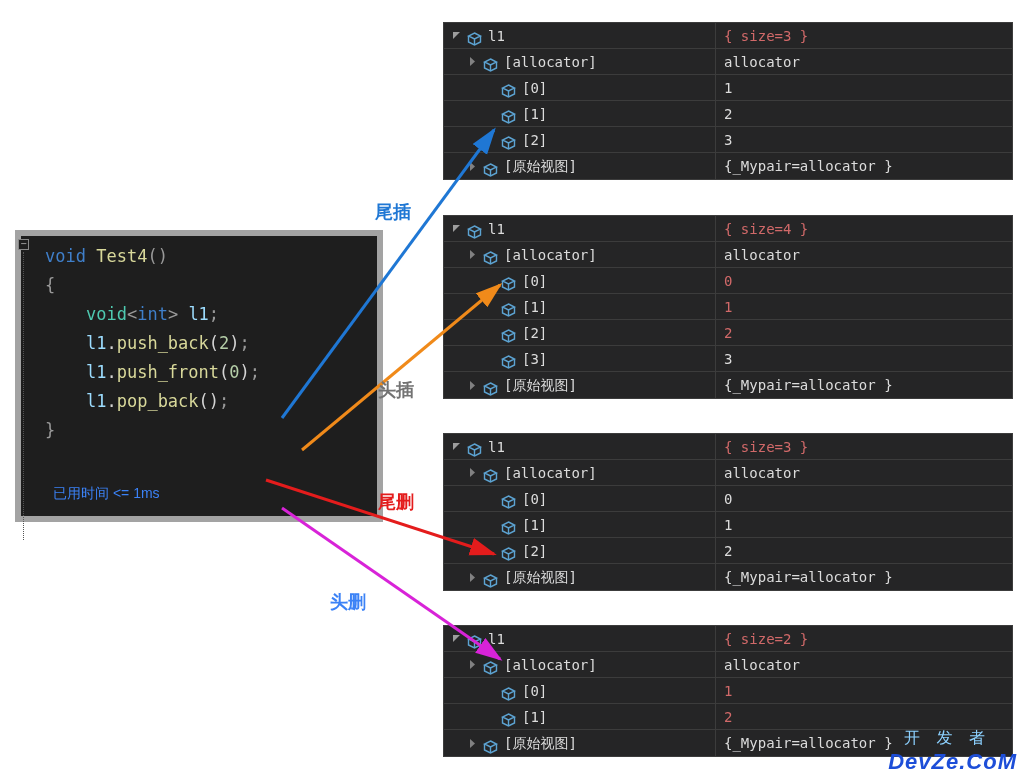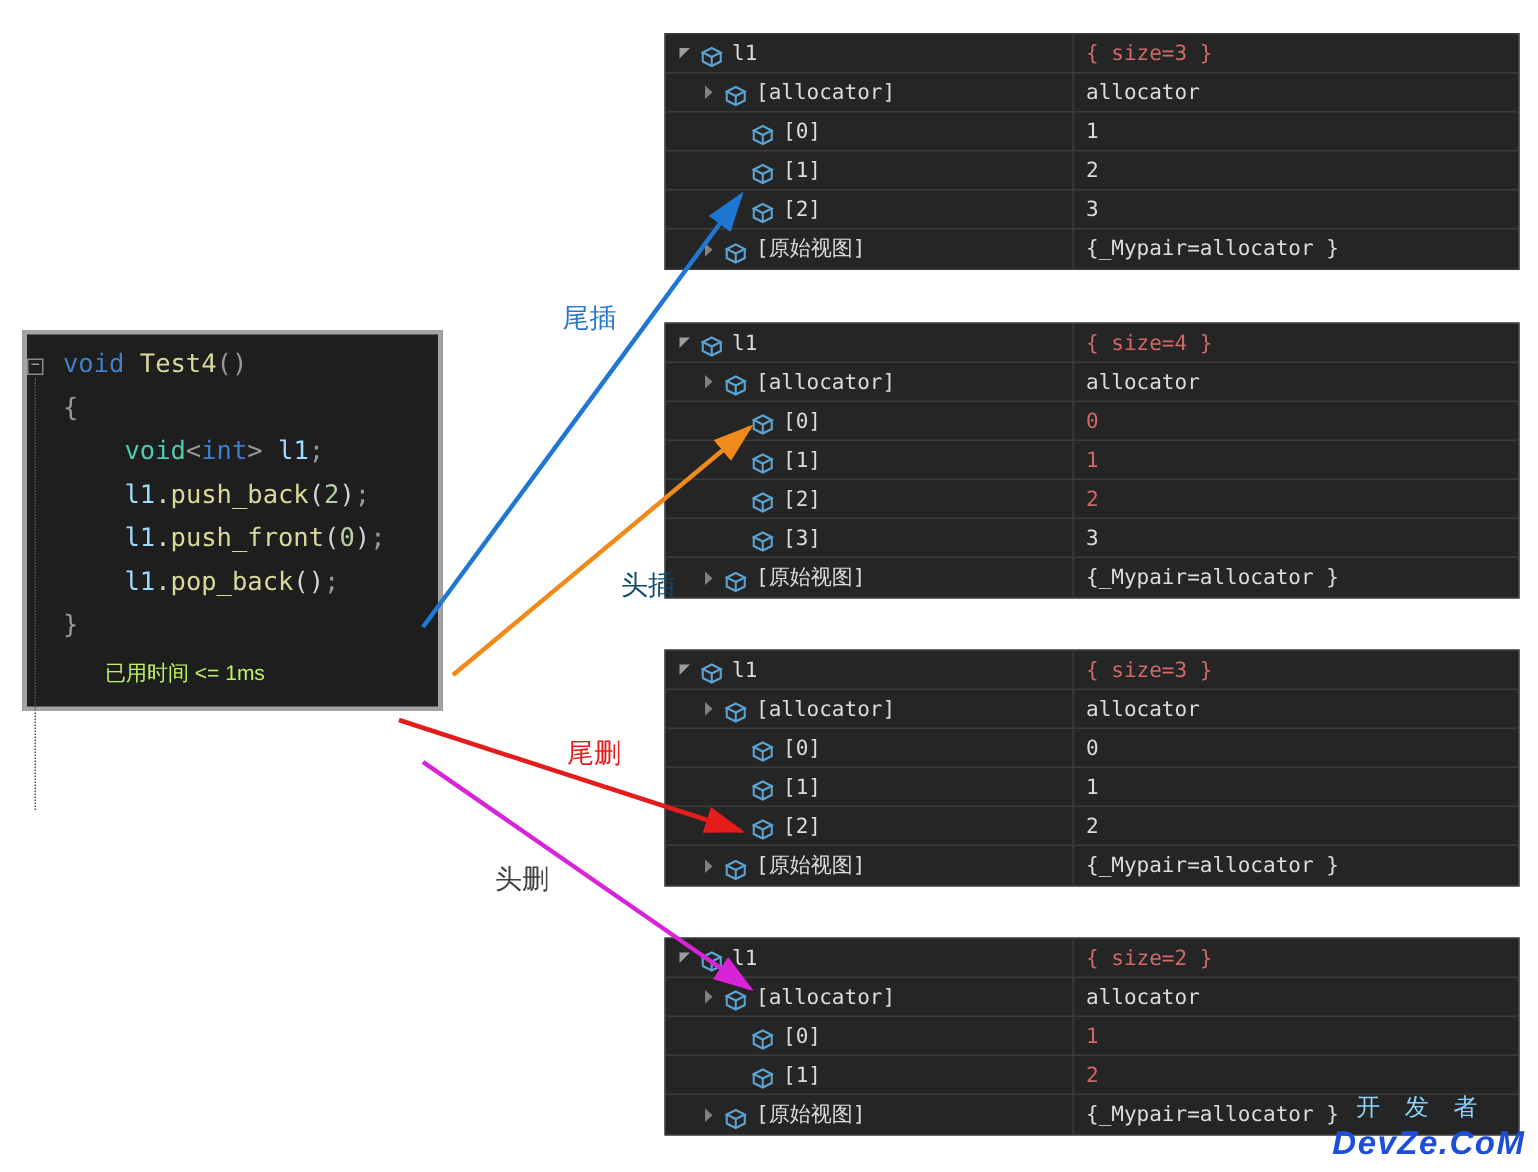"尾插" .anno { font-weight: 400 -> 700 }
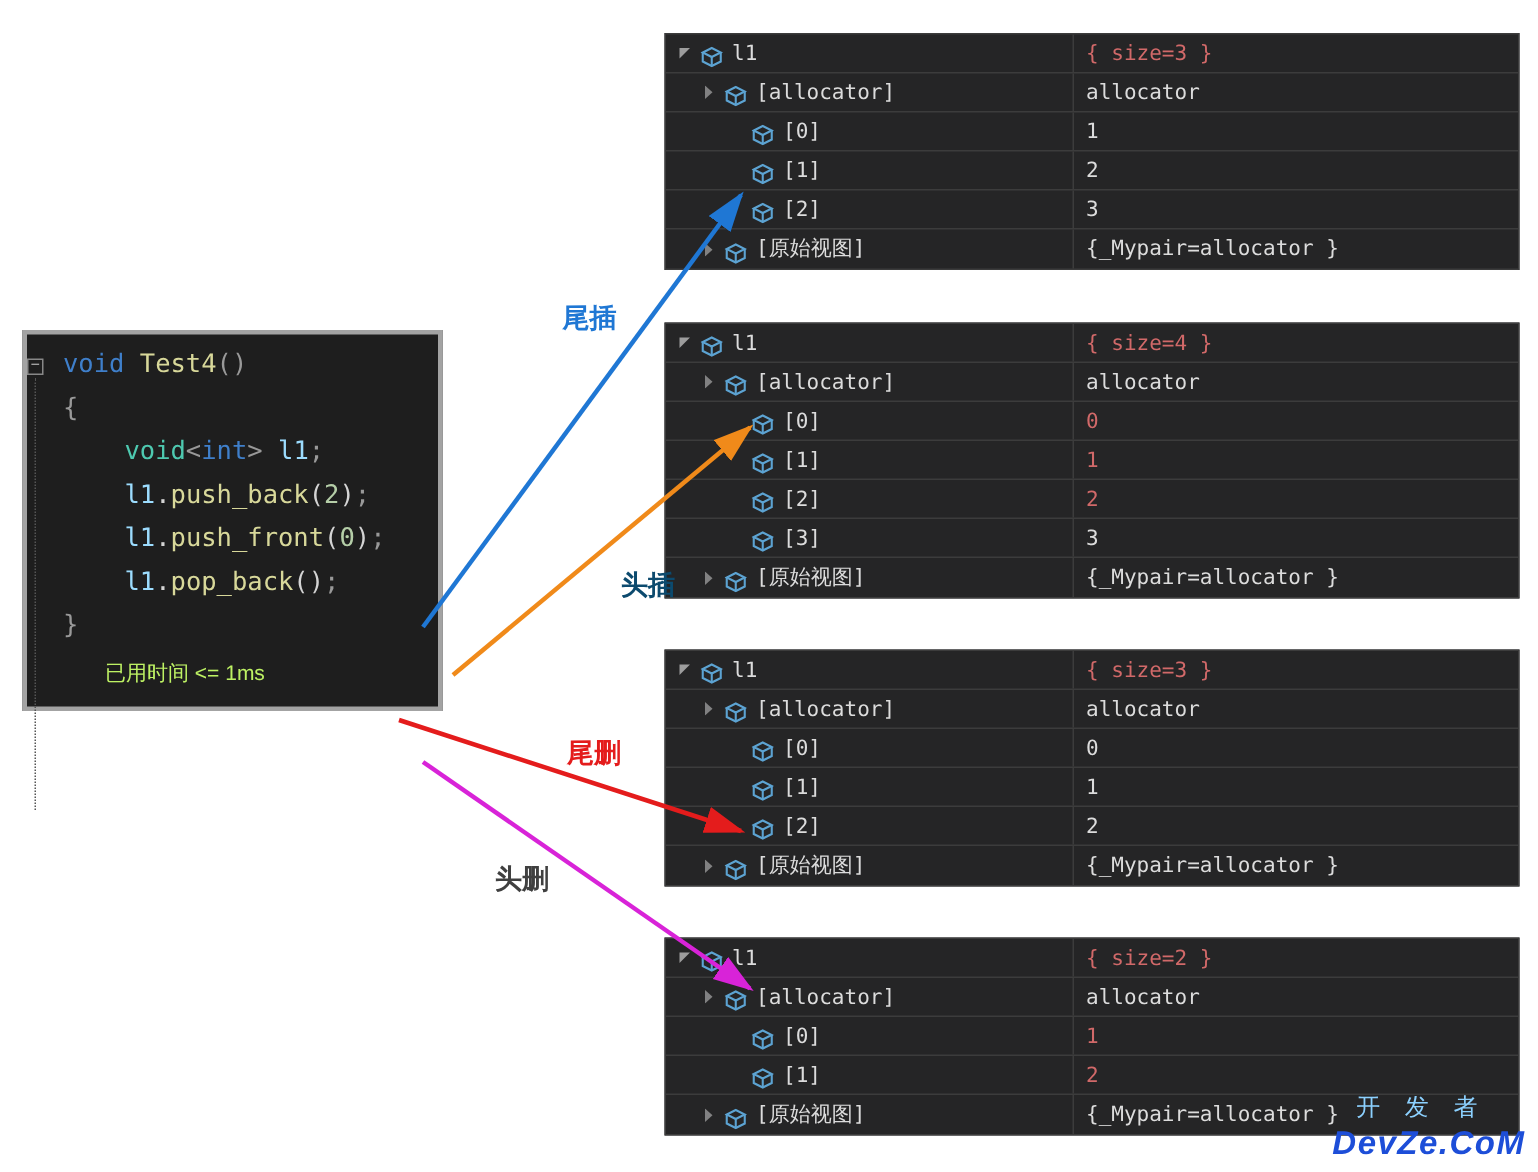"void Test4()" .code-panel { border: 3px solid #a3a3a3 -> 6px solid #a3a3a3; top: 220px -> 230px; width: 280px -> 368px }
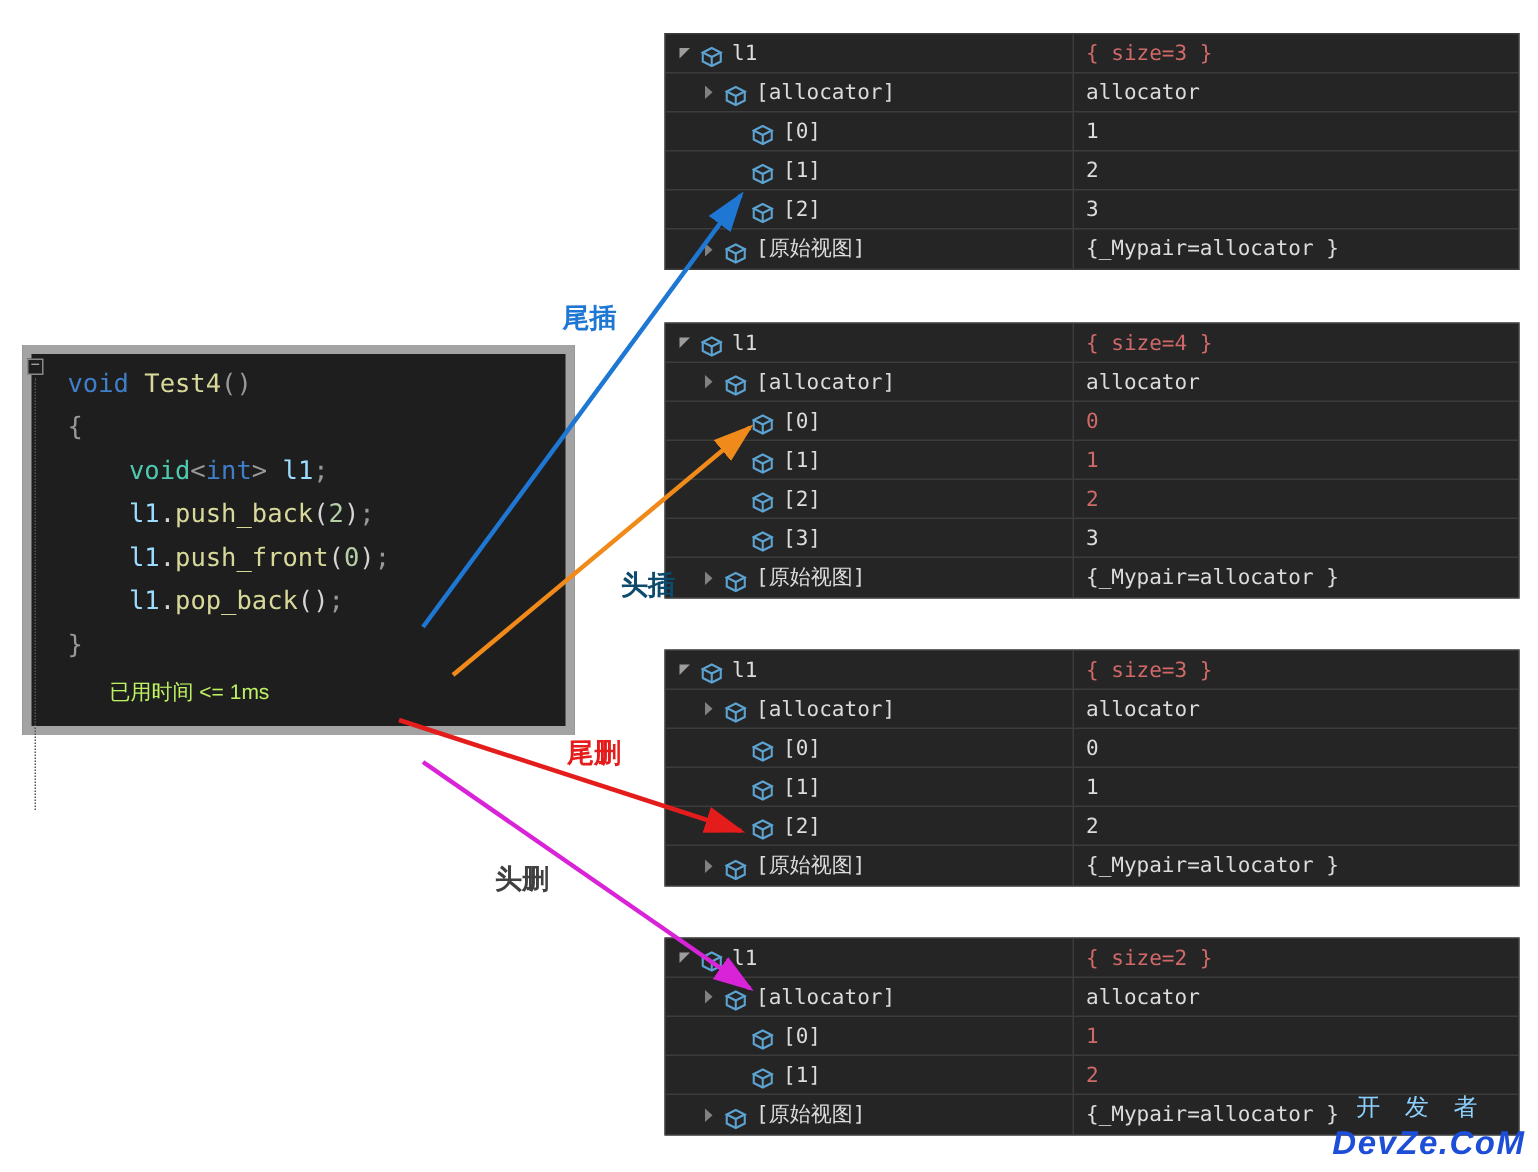"头插" div.anno { color: #0c4a6e -> #737373; margin-left: 36px -> none }
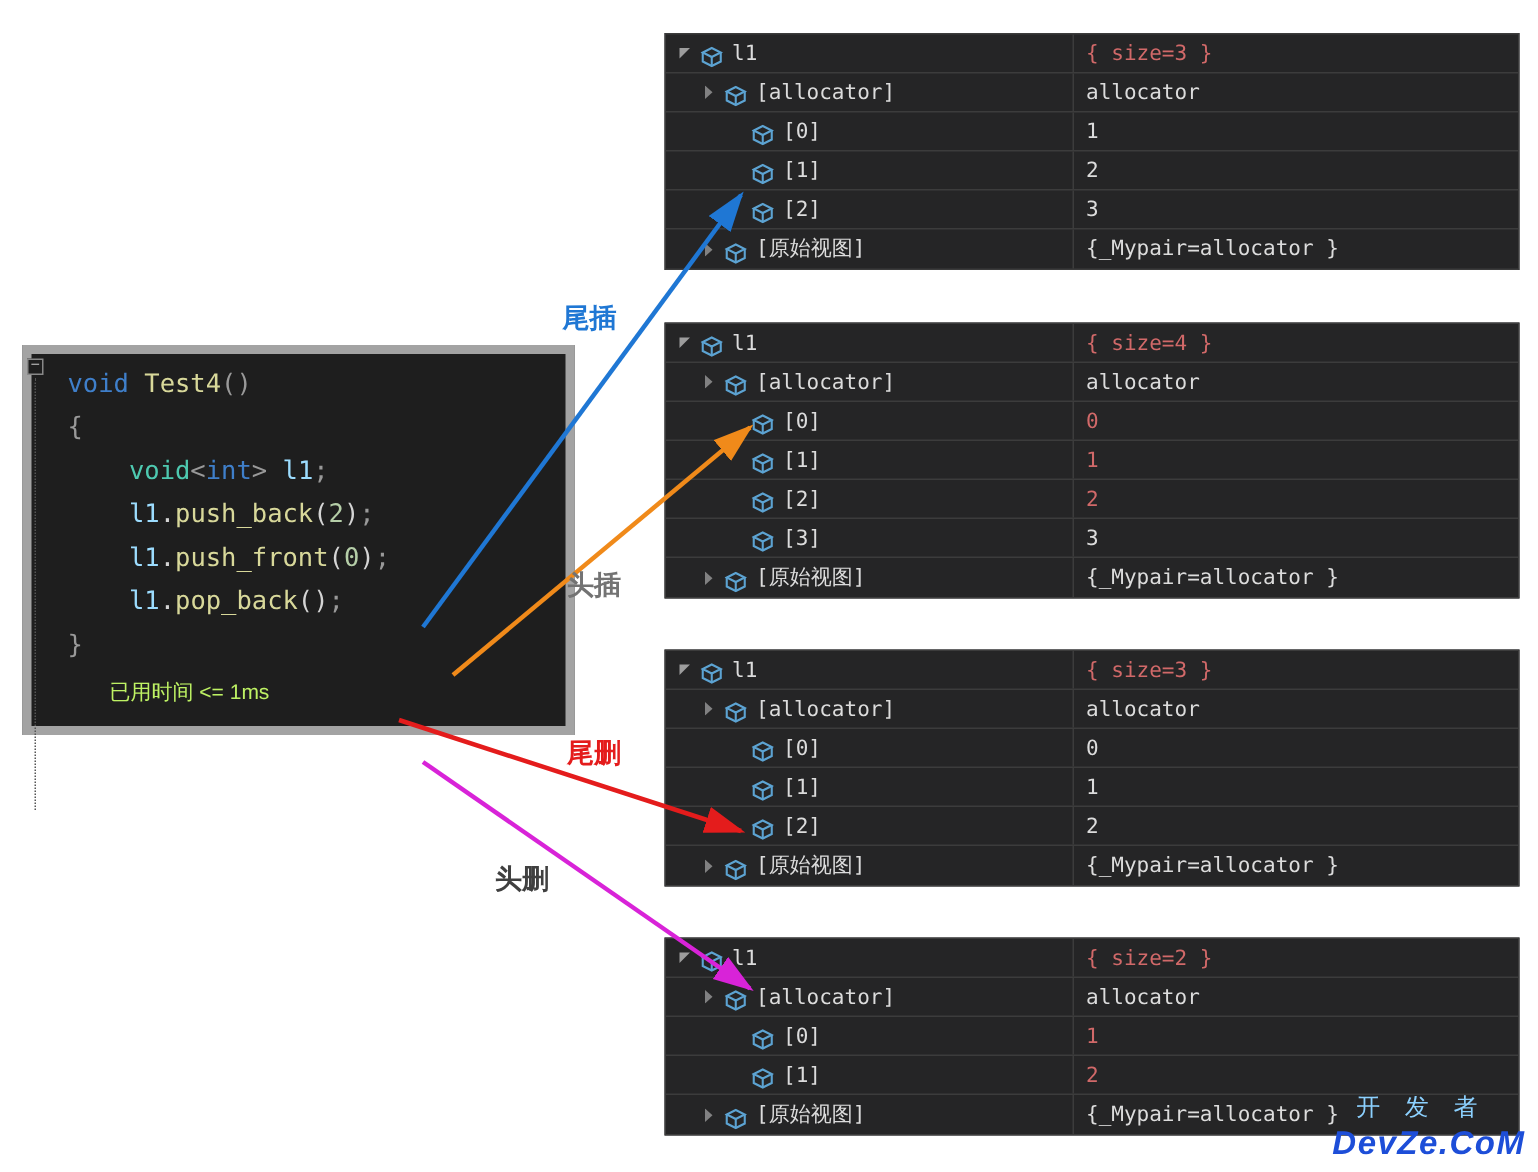"已用时间 <= 1ms" .elapsed { color: #bef264 -> #3b82f6; margin-top: none -> 32px; padding: 2px 10px 8px 52px -> 2px 10px 8px 32px }
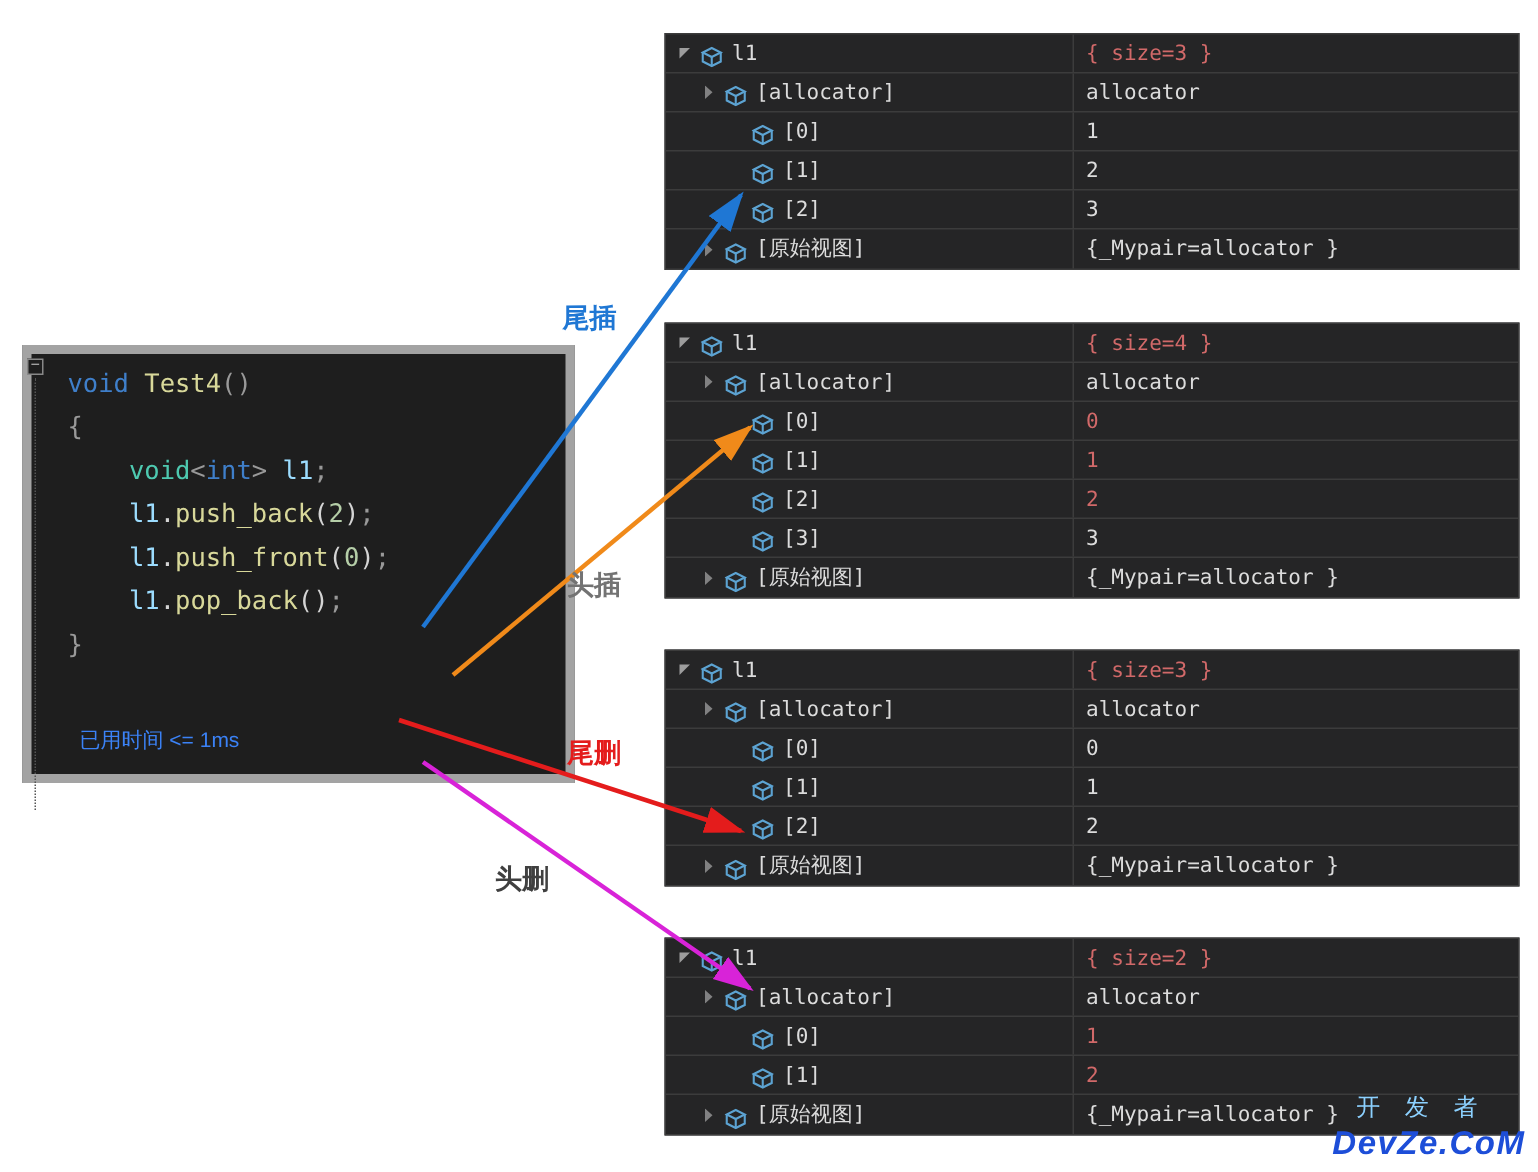"头删" div.anno { color: #404040 -> #3b82f6; top: 574px -> 590px }
